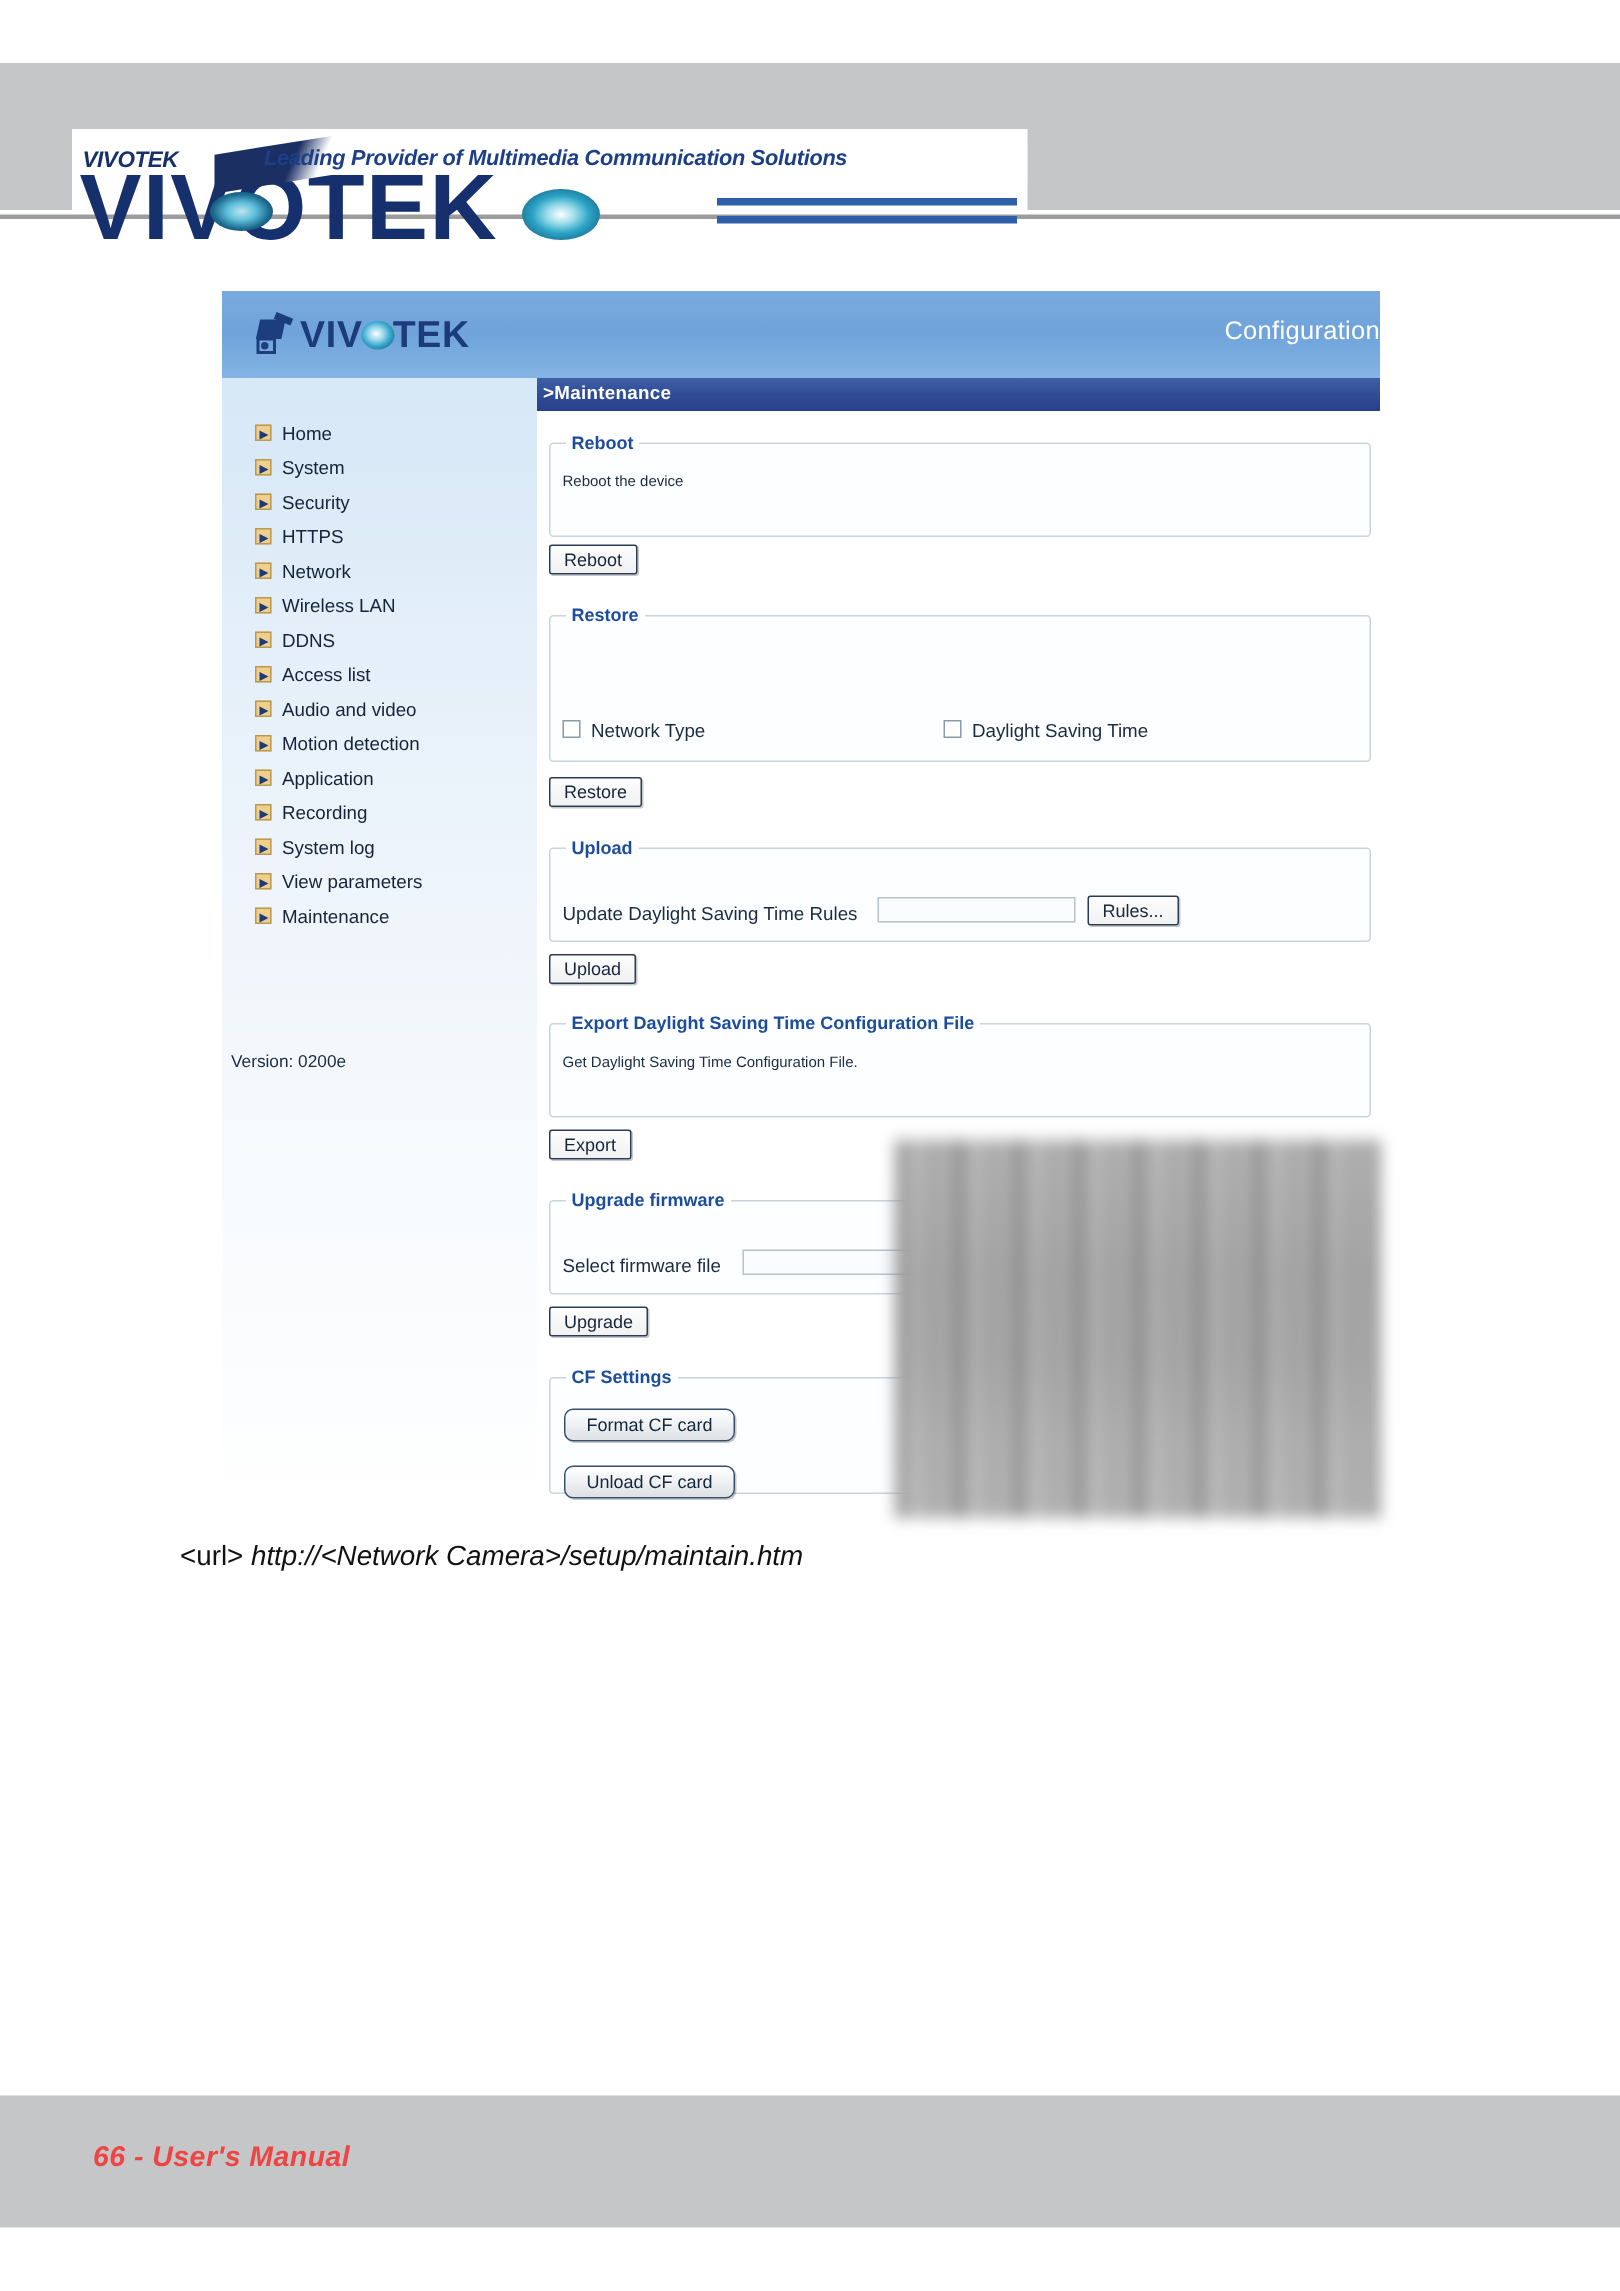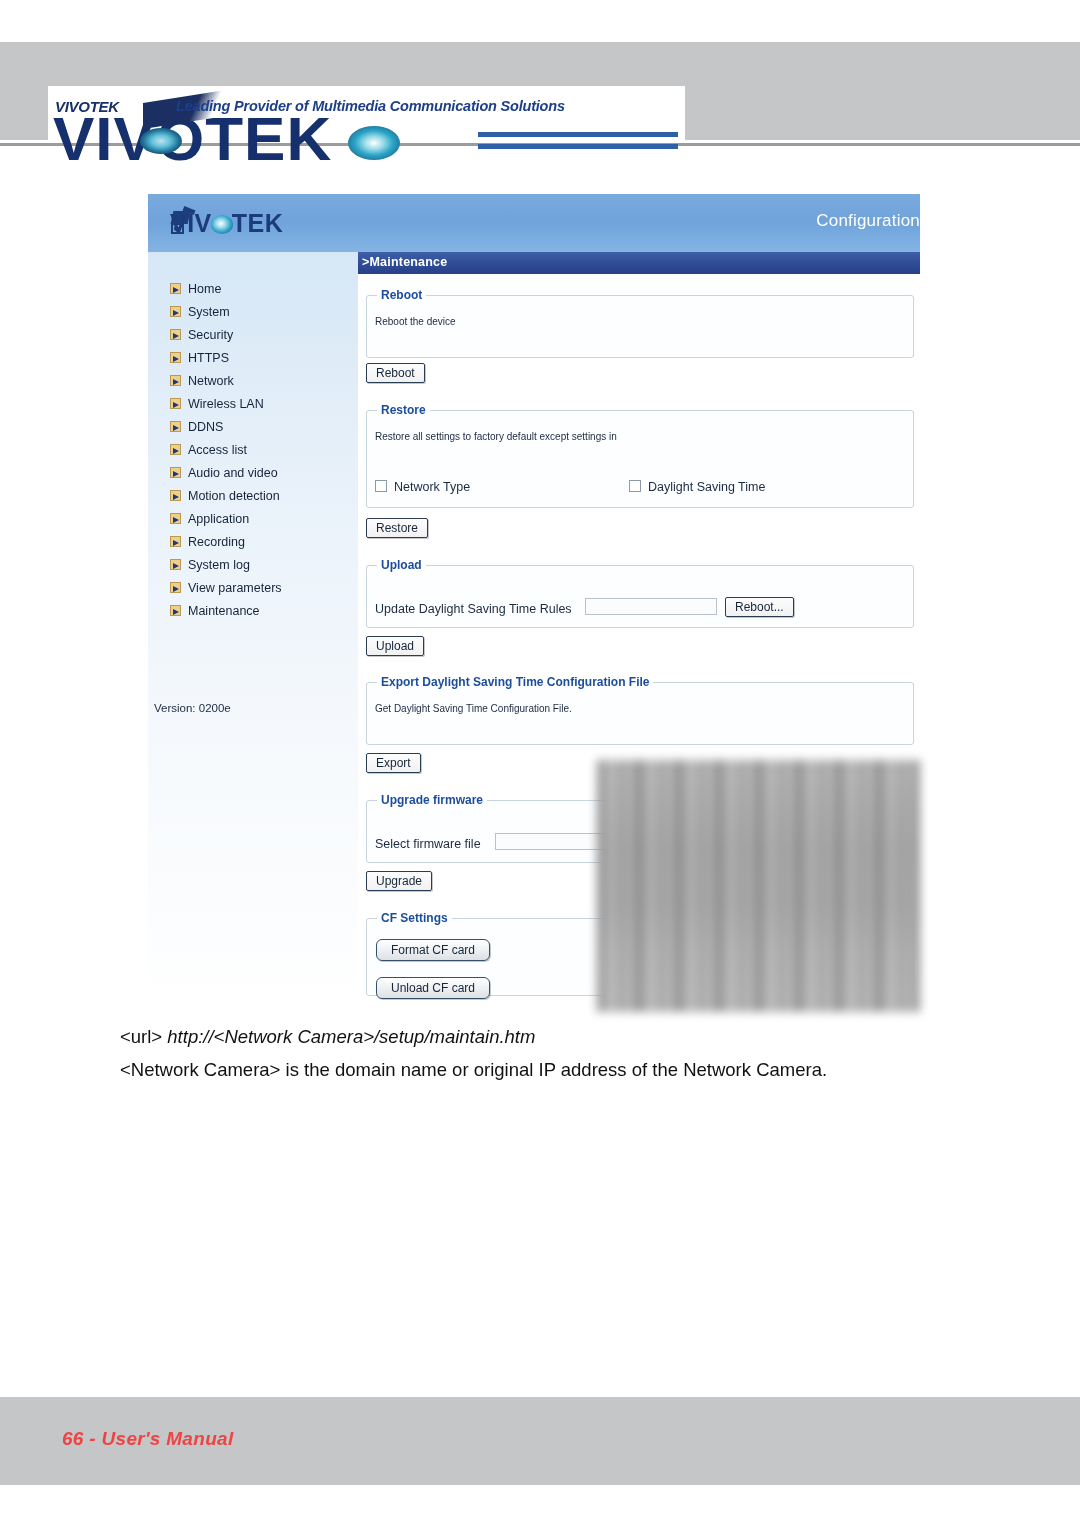"VIV TEK" #shot-logo { align-items: none -> center; flex-direction: column -> none }
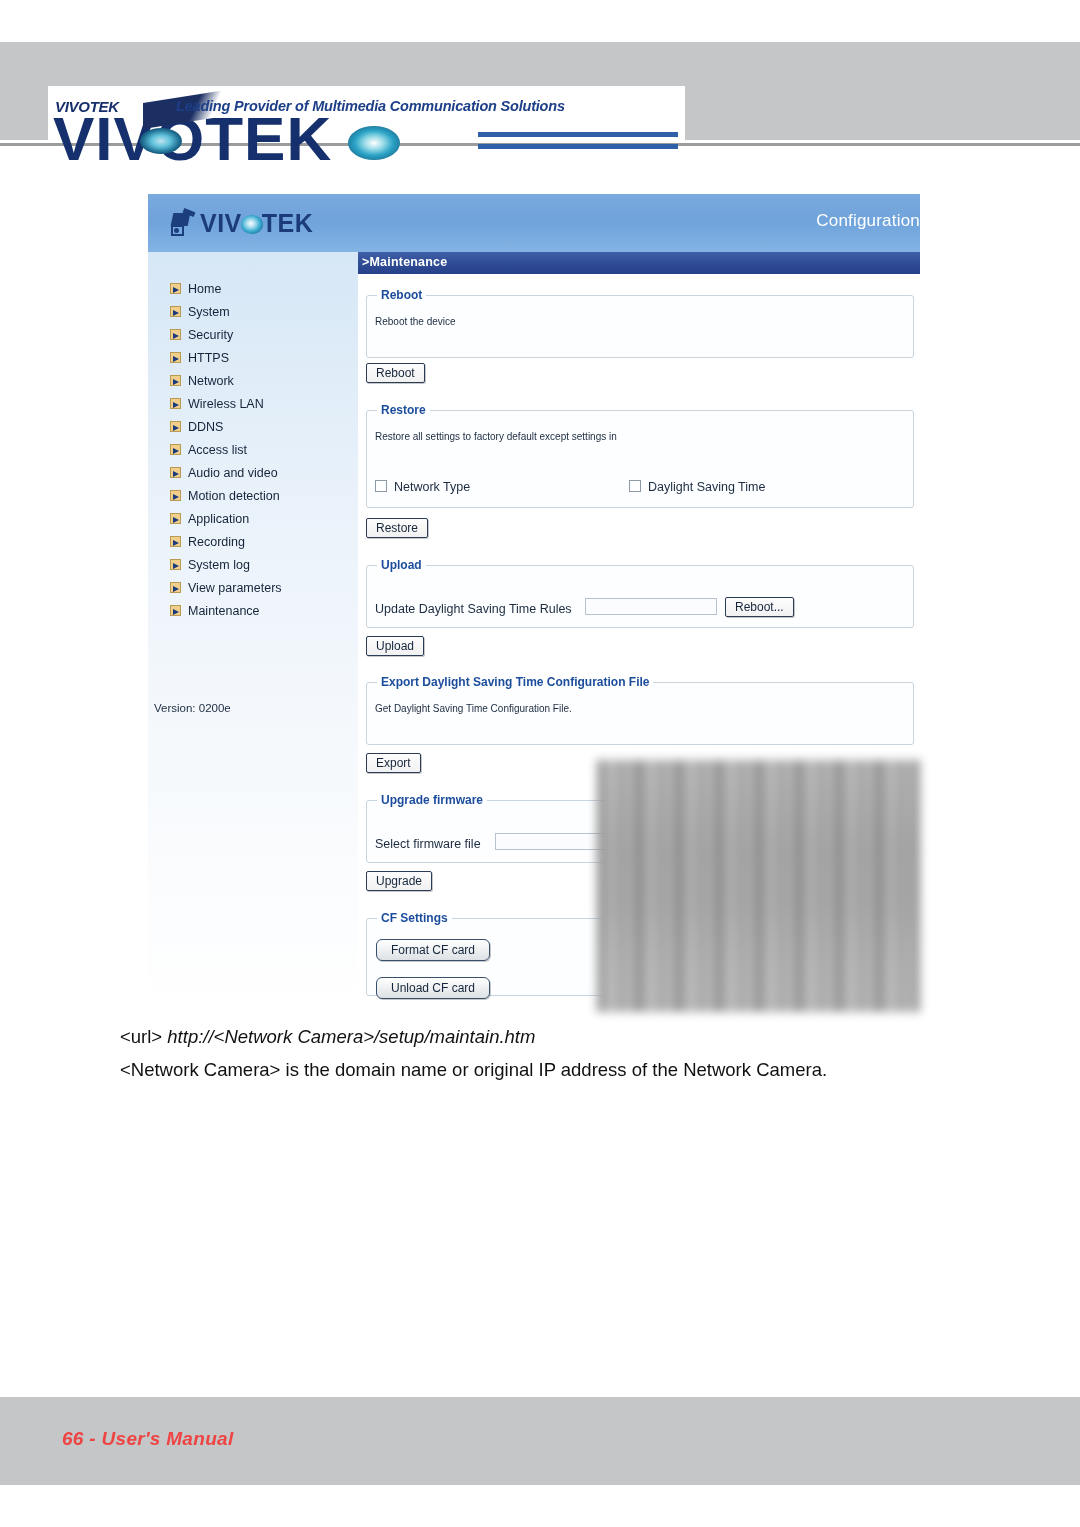"Restore all settings to factory" div.box-text { html: <div>Restore all settings to factory default except settings in</div> -> none }
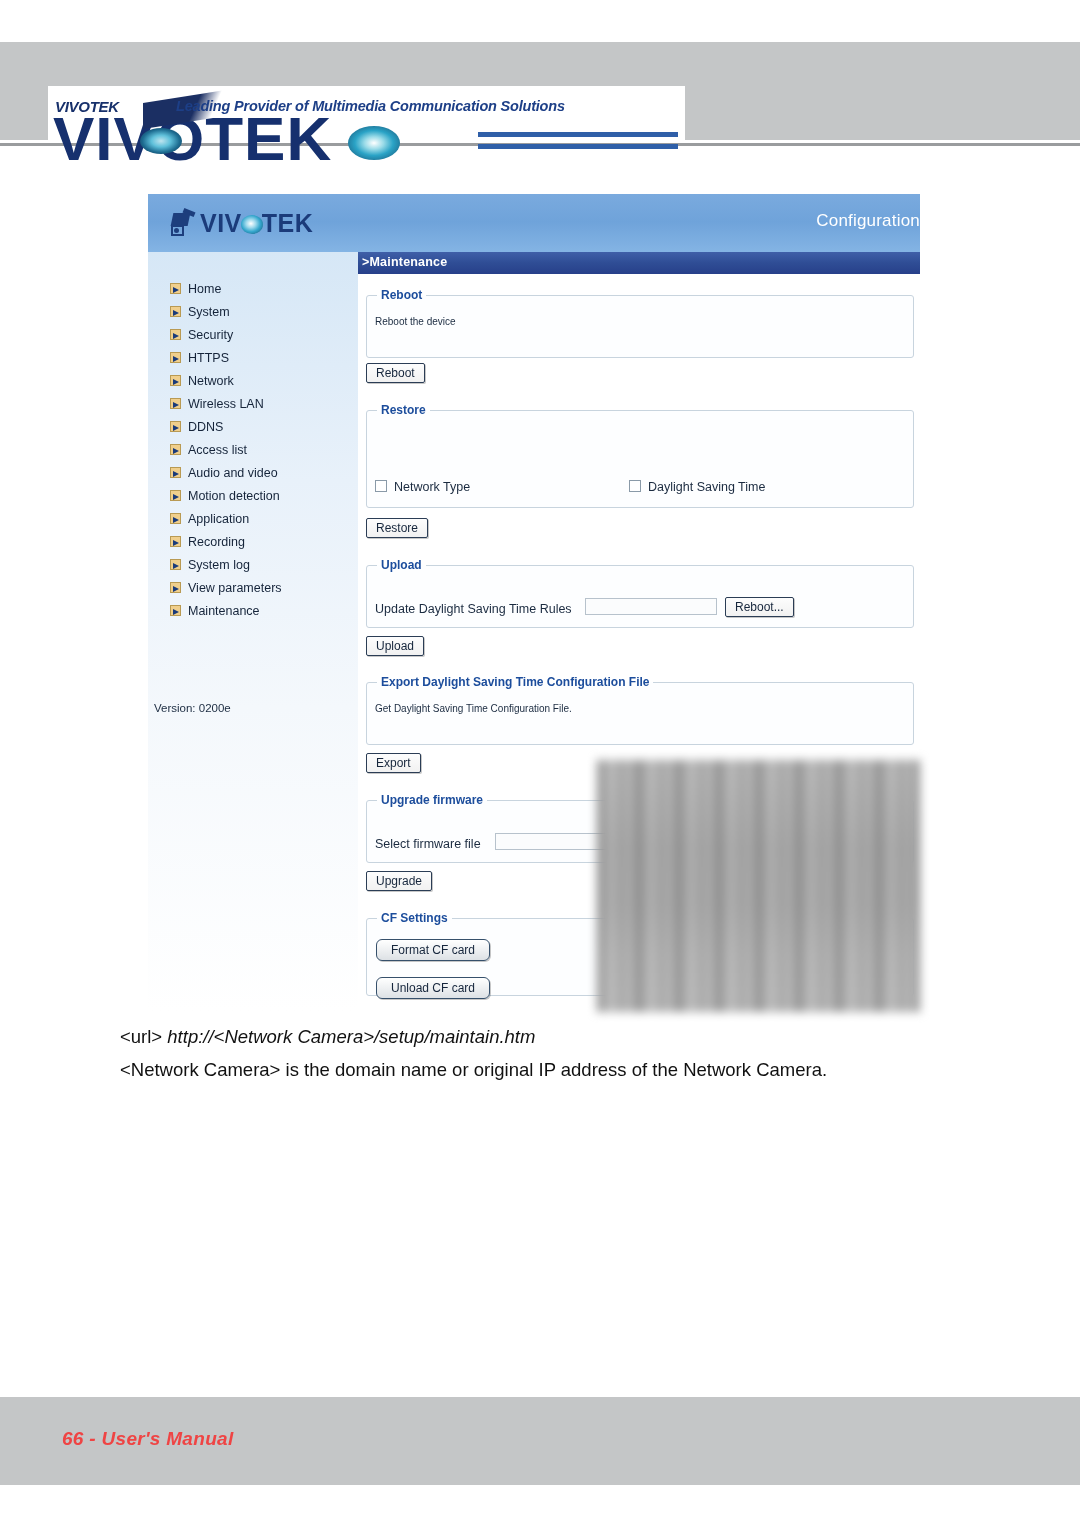"Reboot..." button.btn { text: Reboot -> Rules }
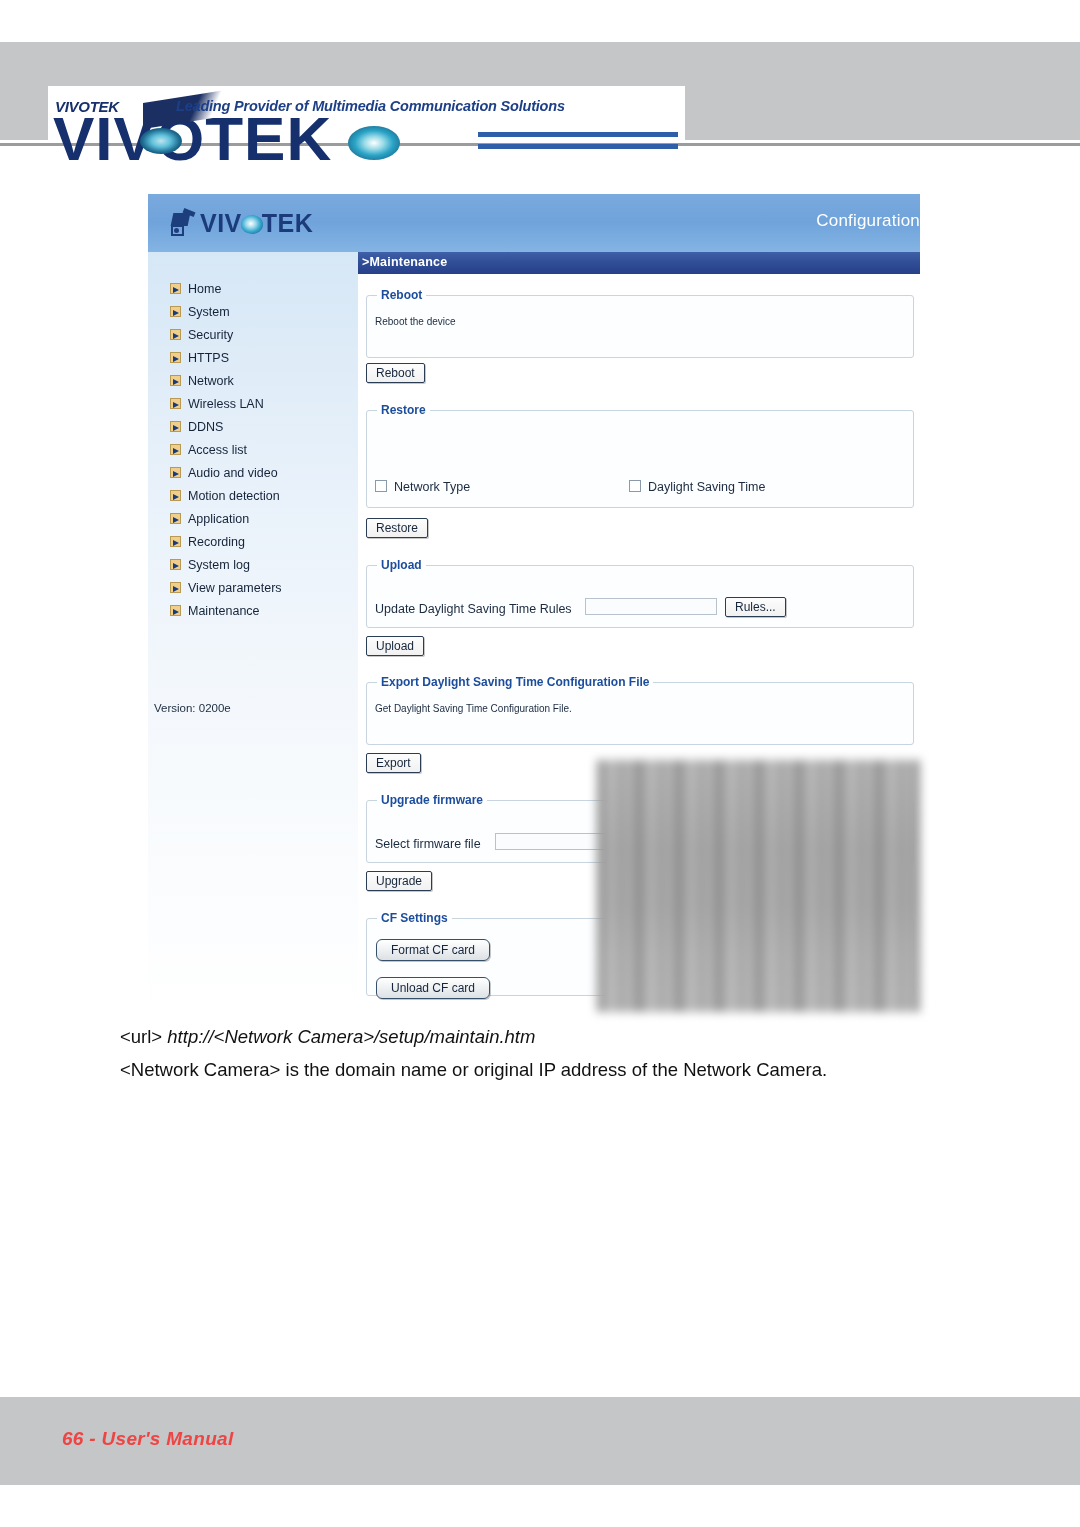"<Network Camera> is the domain" div { html: <div>&lt;Network Camera&gt; is the domain name or original IP address of the Network Camera.</div> -> none }
